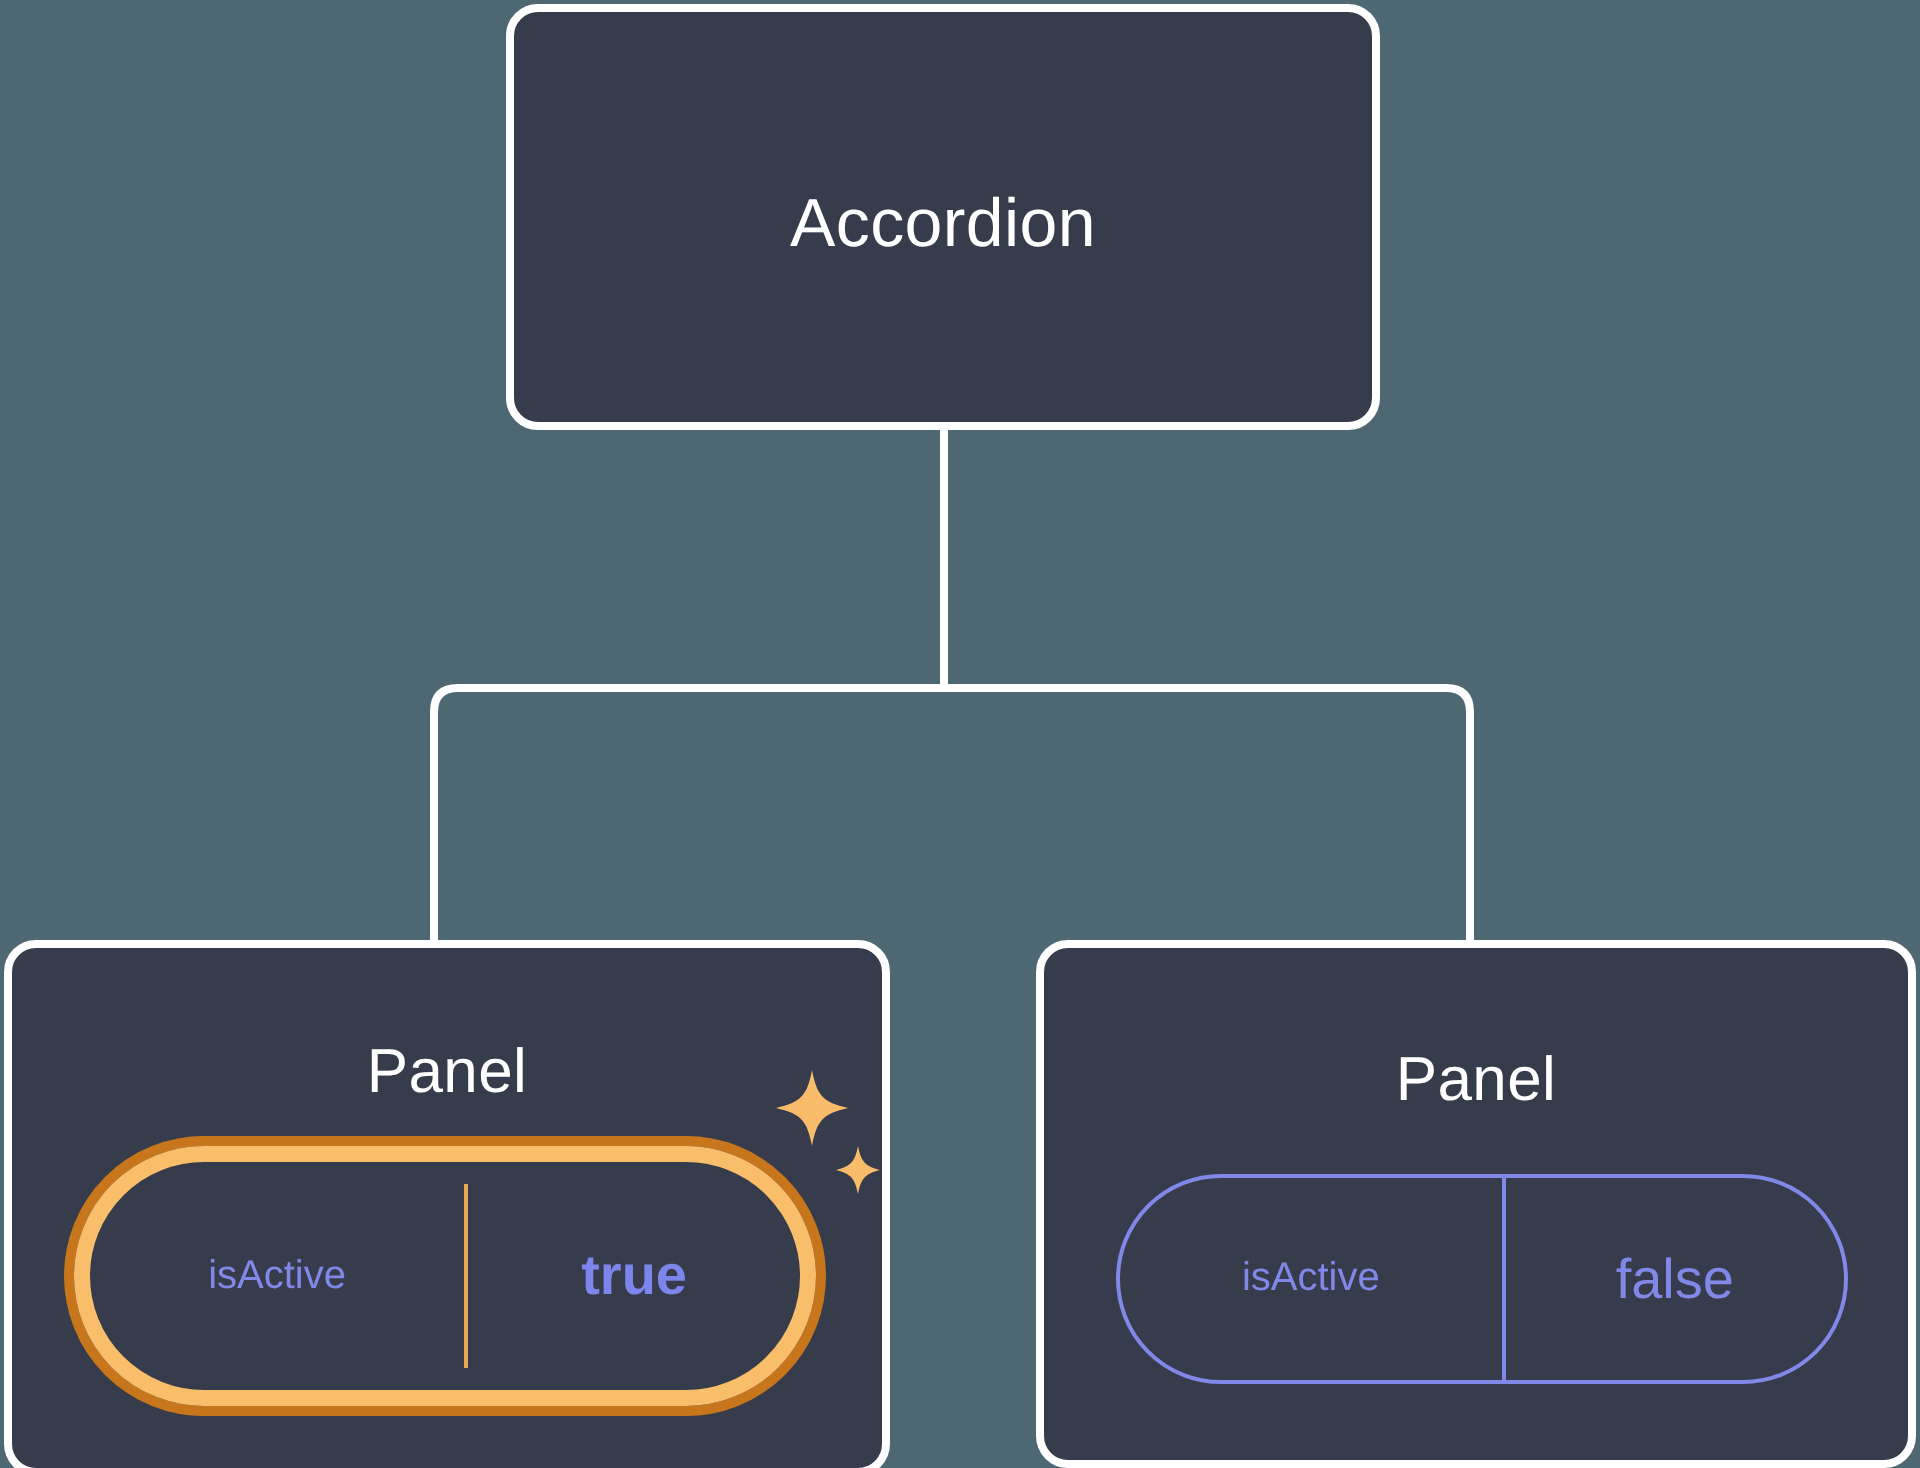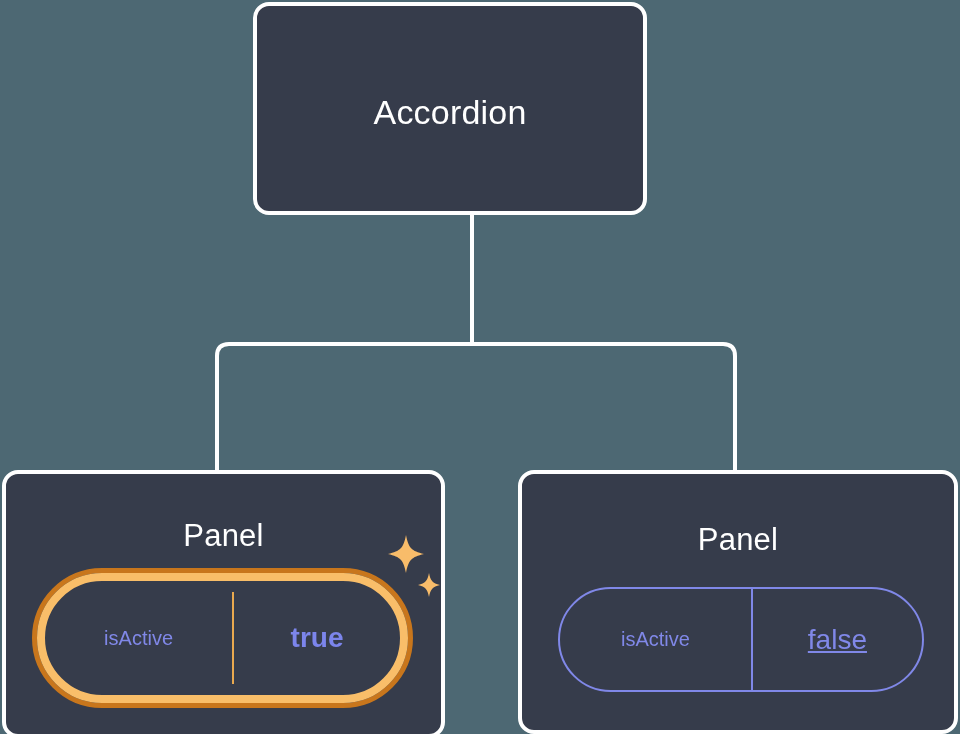"Accordion" #node-accordion { width: 394px -> 437px }
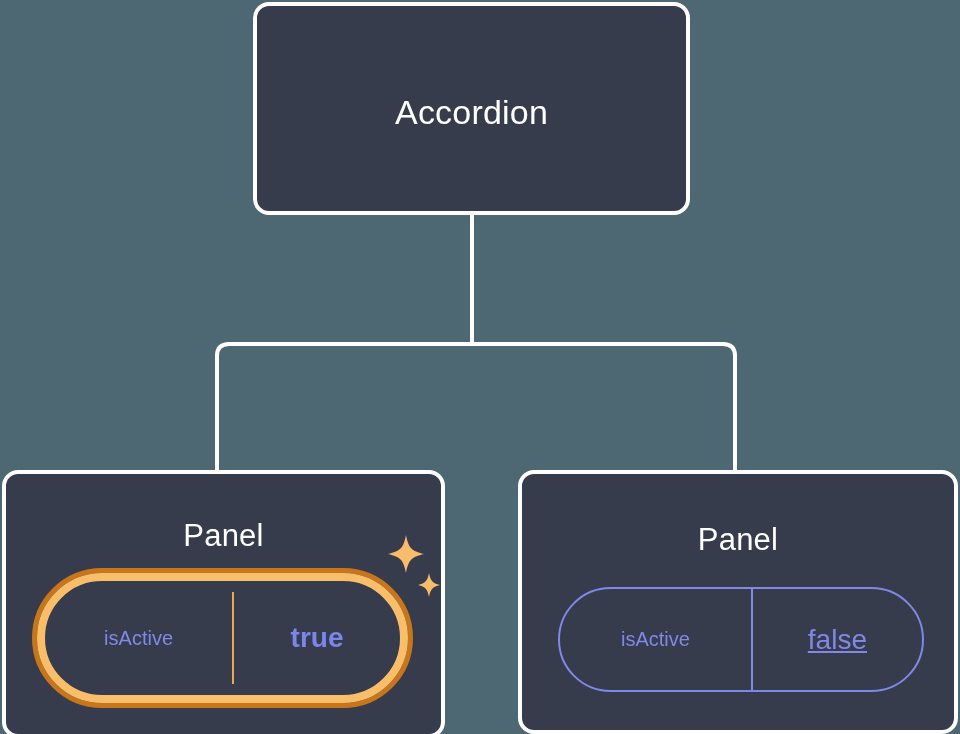"false" #pill-right-value { text-decoration: underline -> none }
